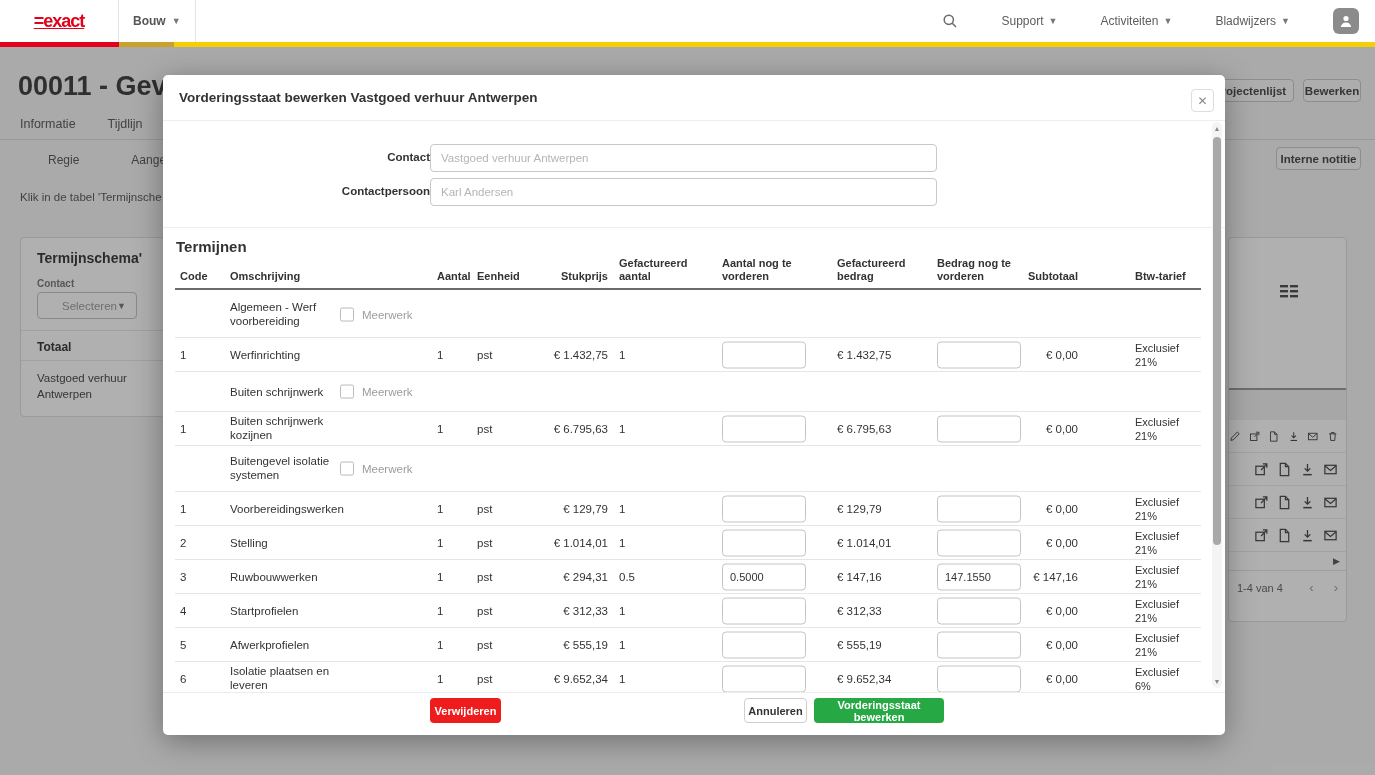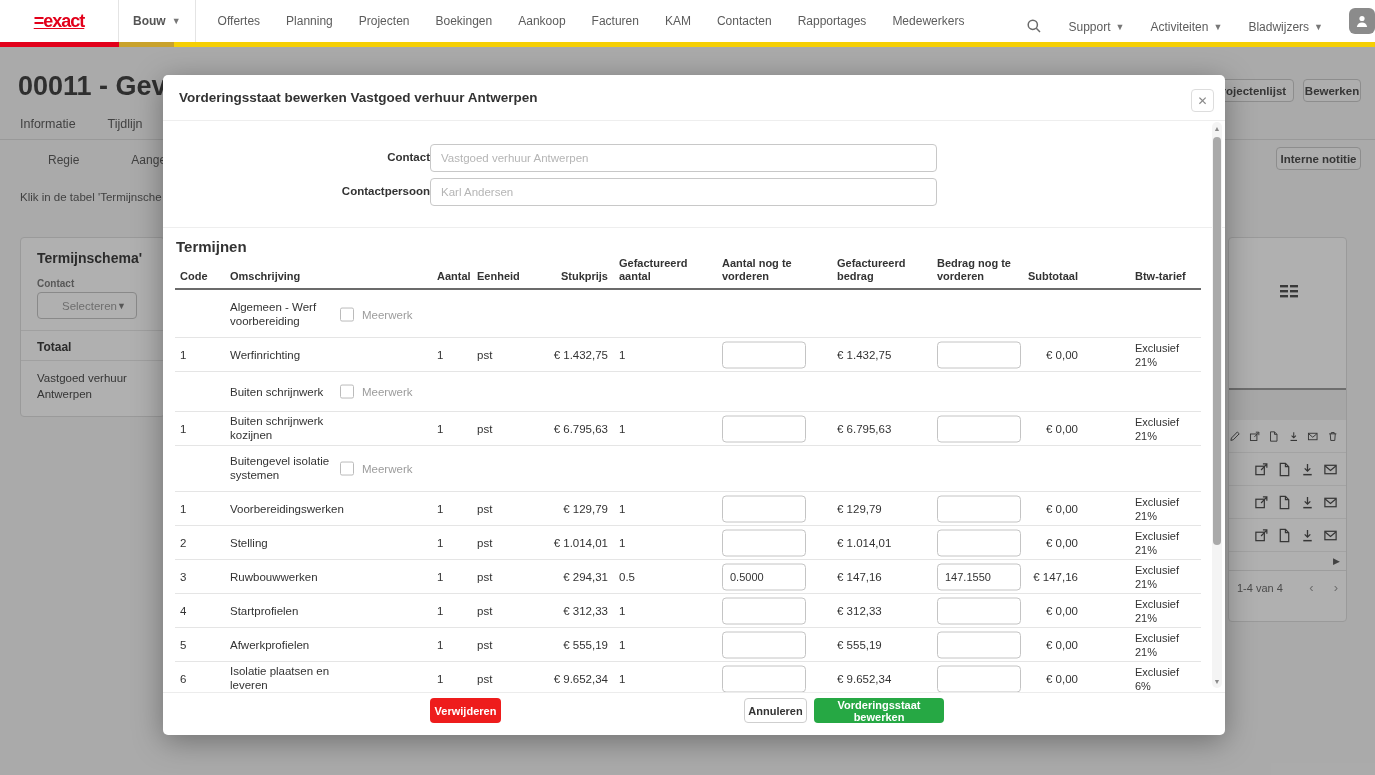"Offertes" div.nav-items { html: <div> <span>Offertes</span> <span>Planning</span> <span>Projecten</span> <span>Boekingen</span> <span>Aankoop</span> <span>Facturen</span> <span>KAM</span> <span>Contacten</span> <span>Rapportages</span> <span>Medewerkers</span> </div> -> none }
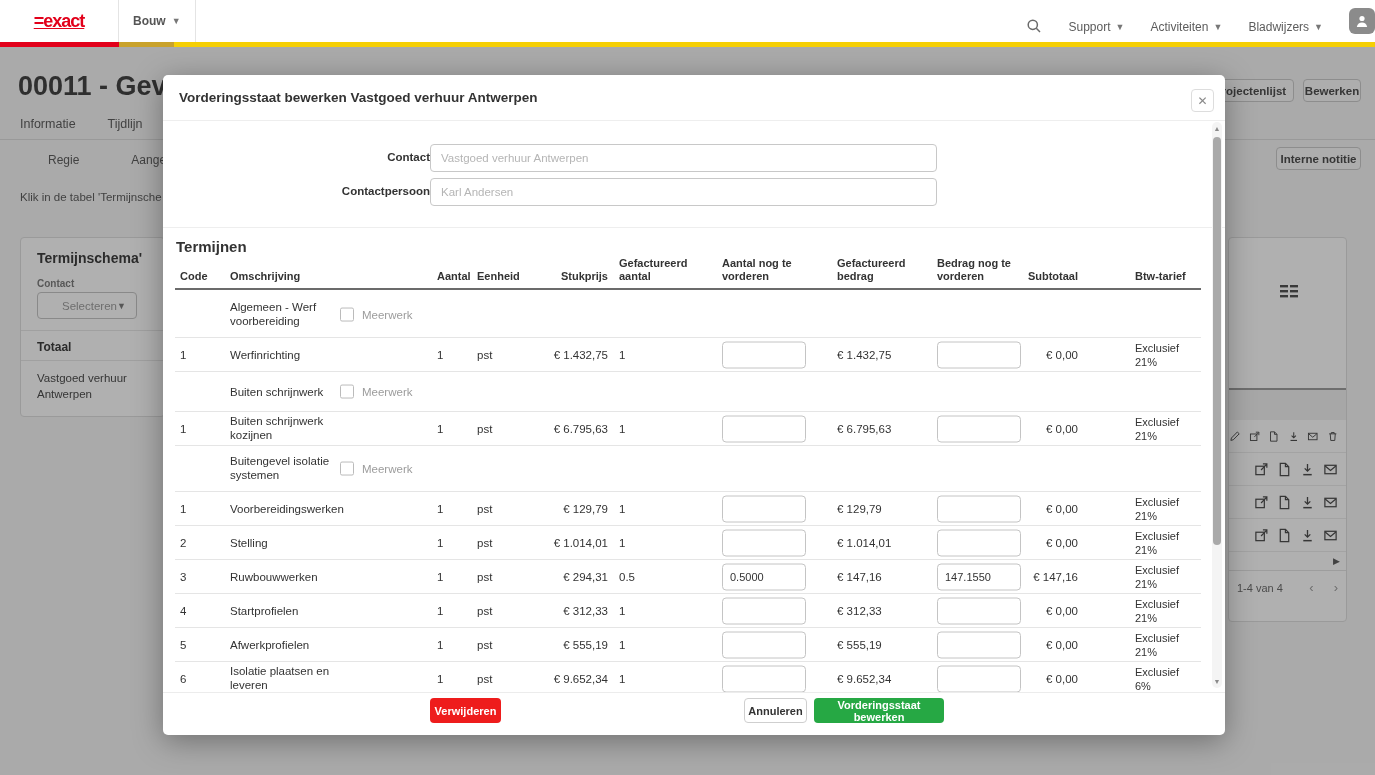"Support" .nav-right { align-items: flex-end -> center; gap: 26px -> 43px; padding-right: 0 -> 16px }
